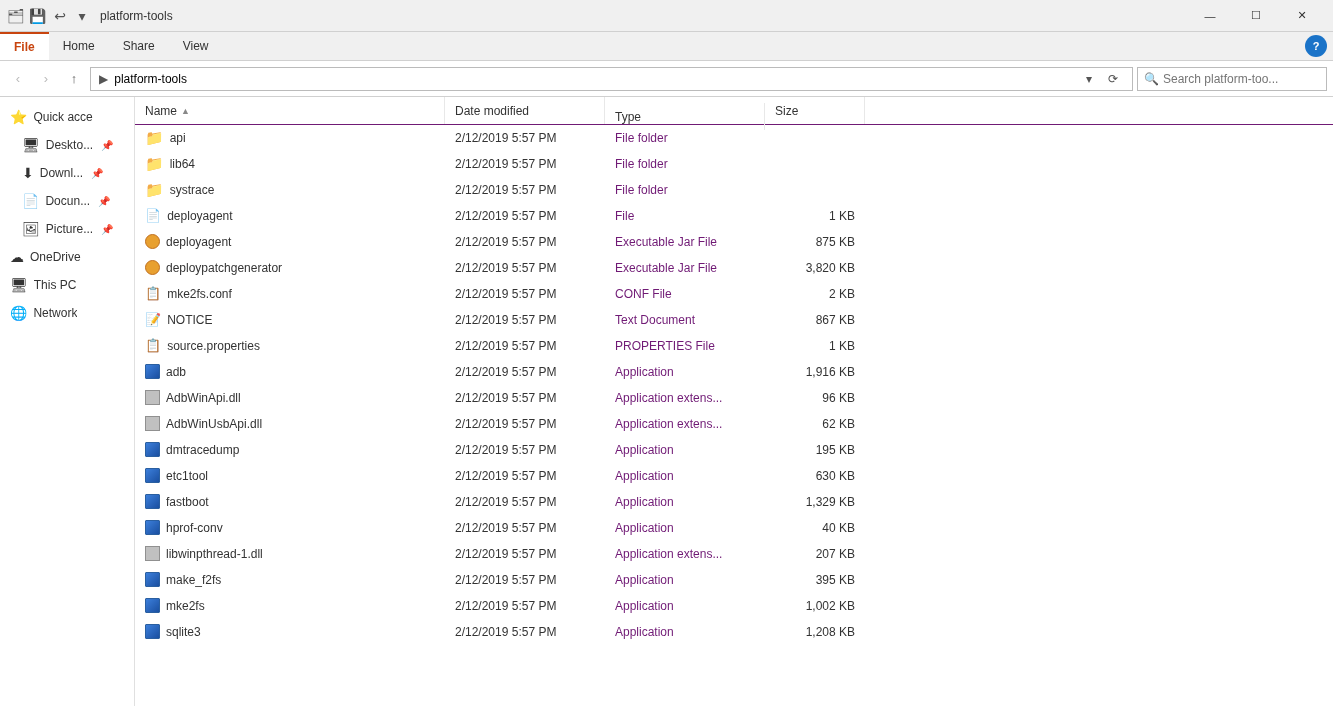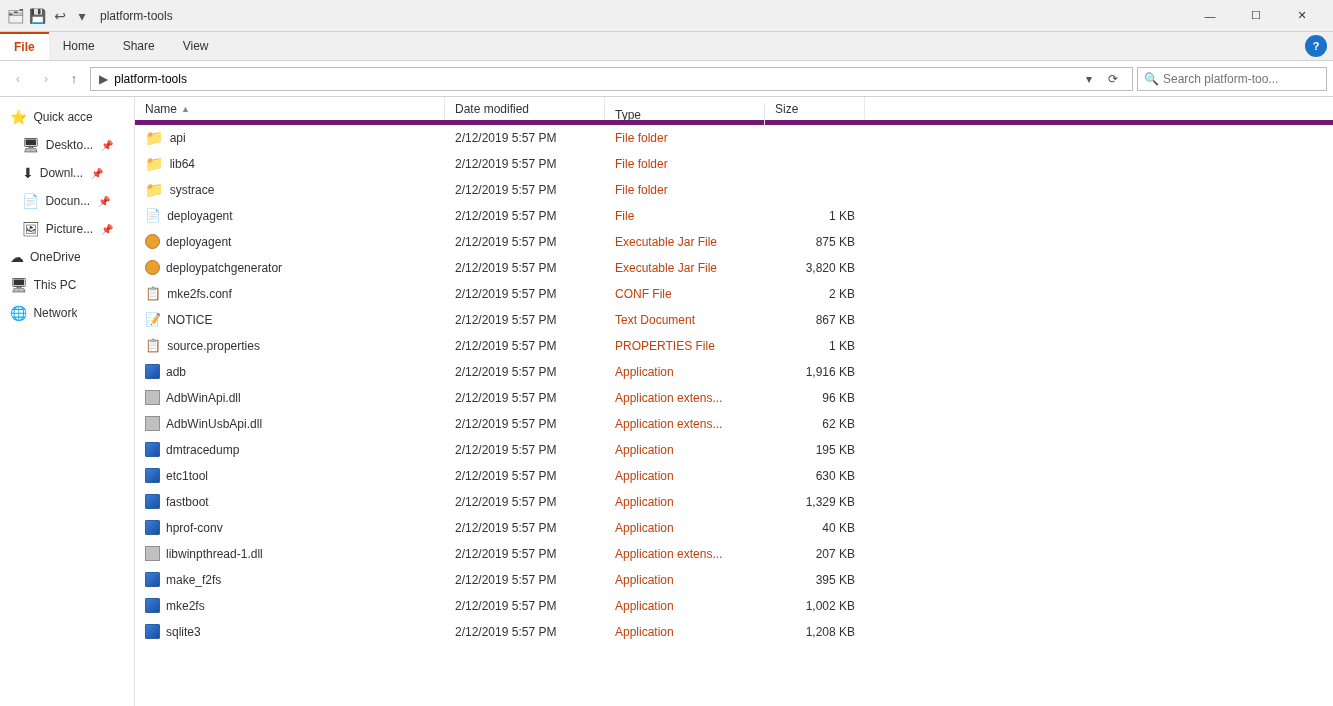"Name" .col-headers { border-bottom: 5px solid #701a75 -> 1px solid #701a75 }
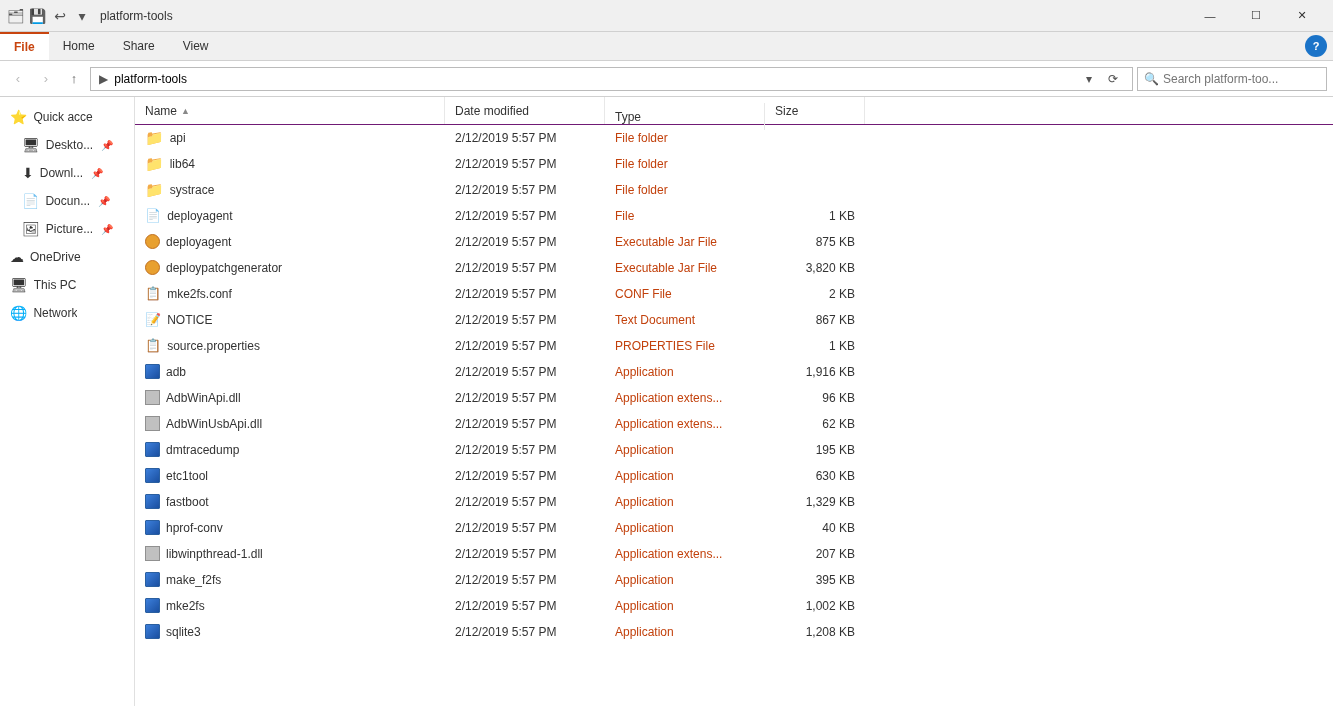"File folder" .file-type-cell { color: #c2410c -> #701a75 }
